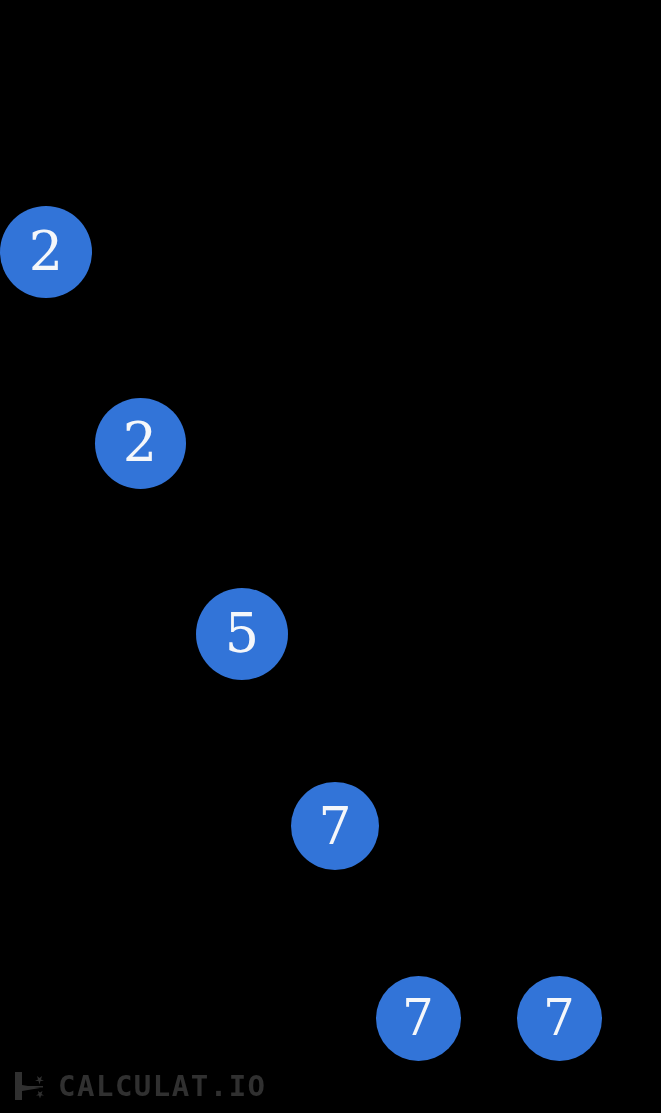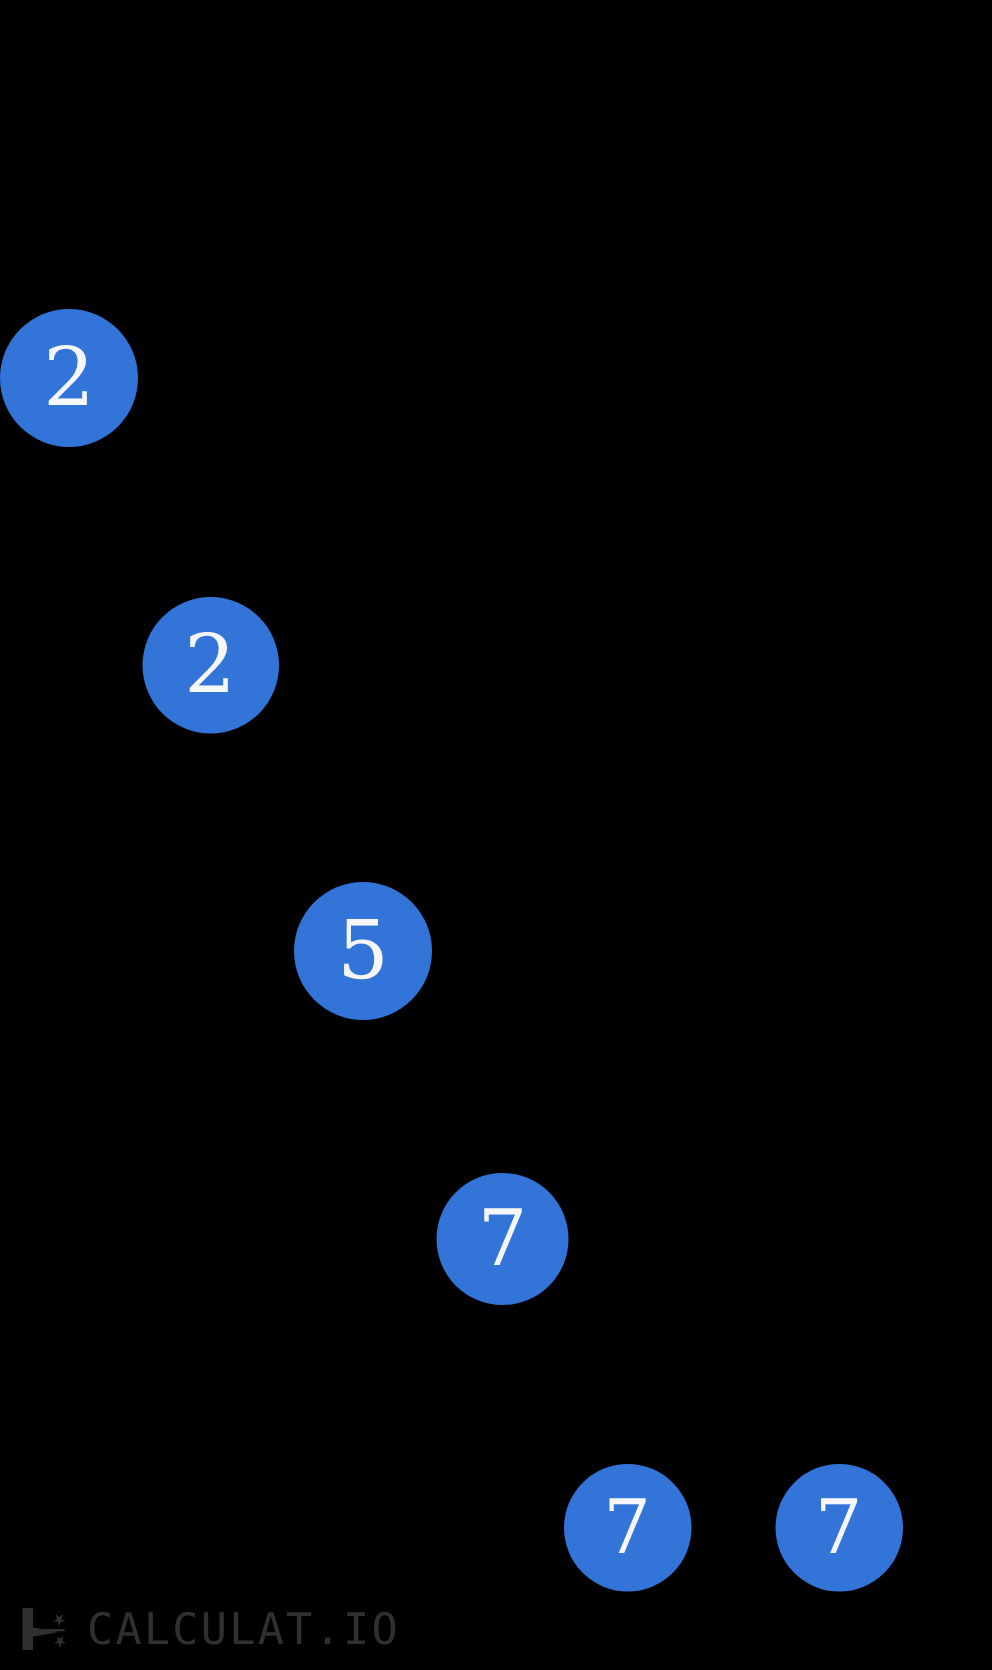"CALCULAT.IO" #watermark .mark-text { font-weight: 400 -> 700 }
